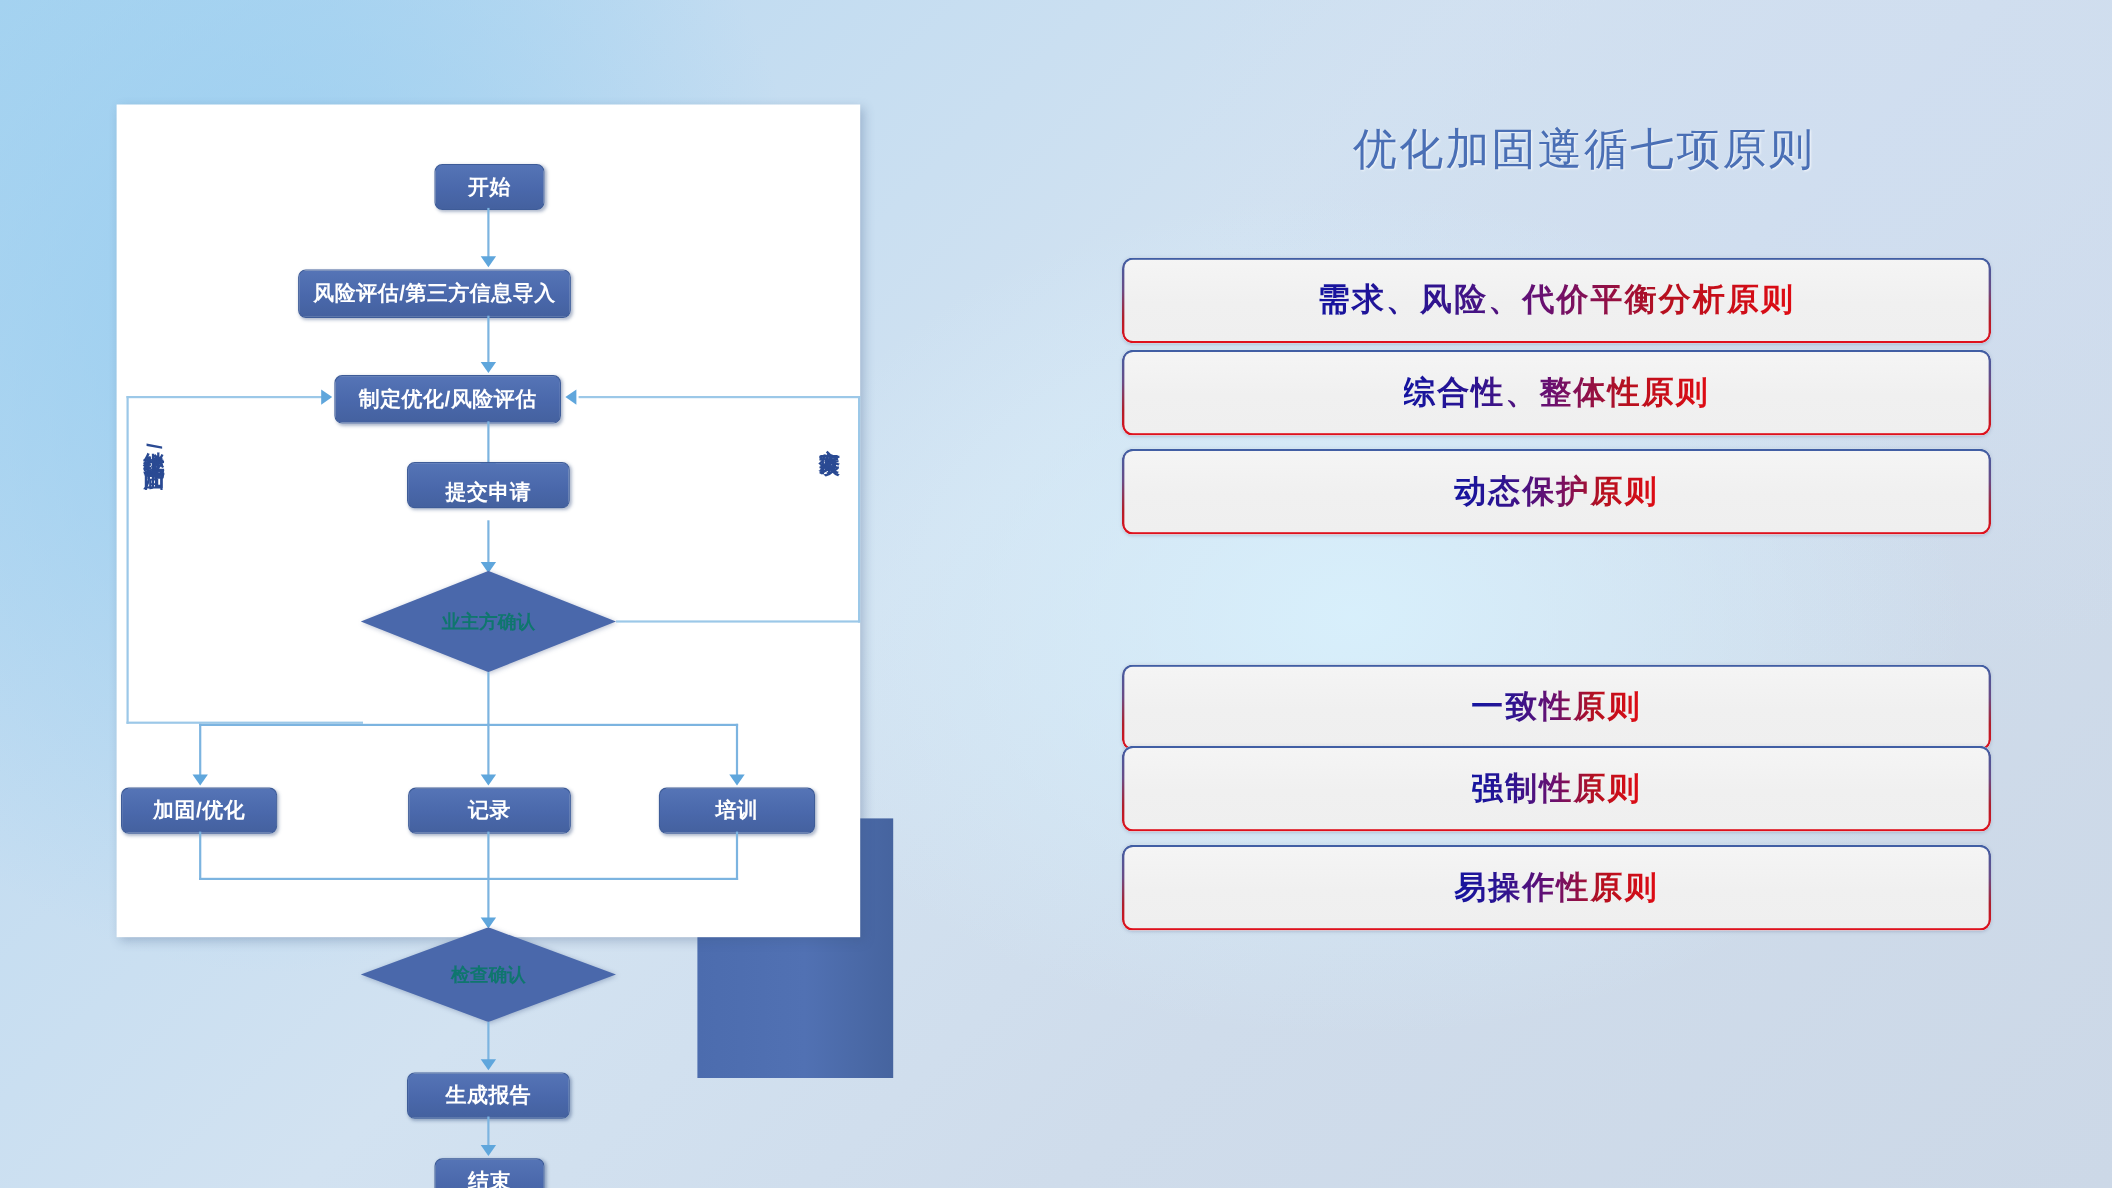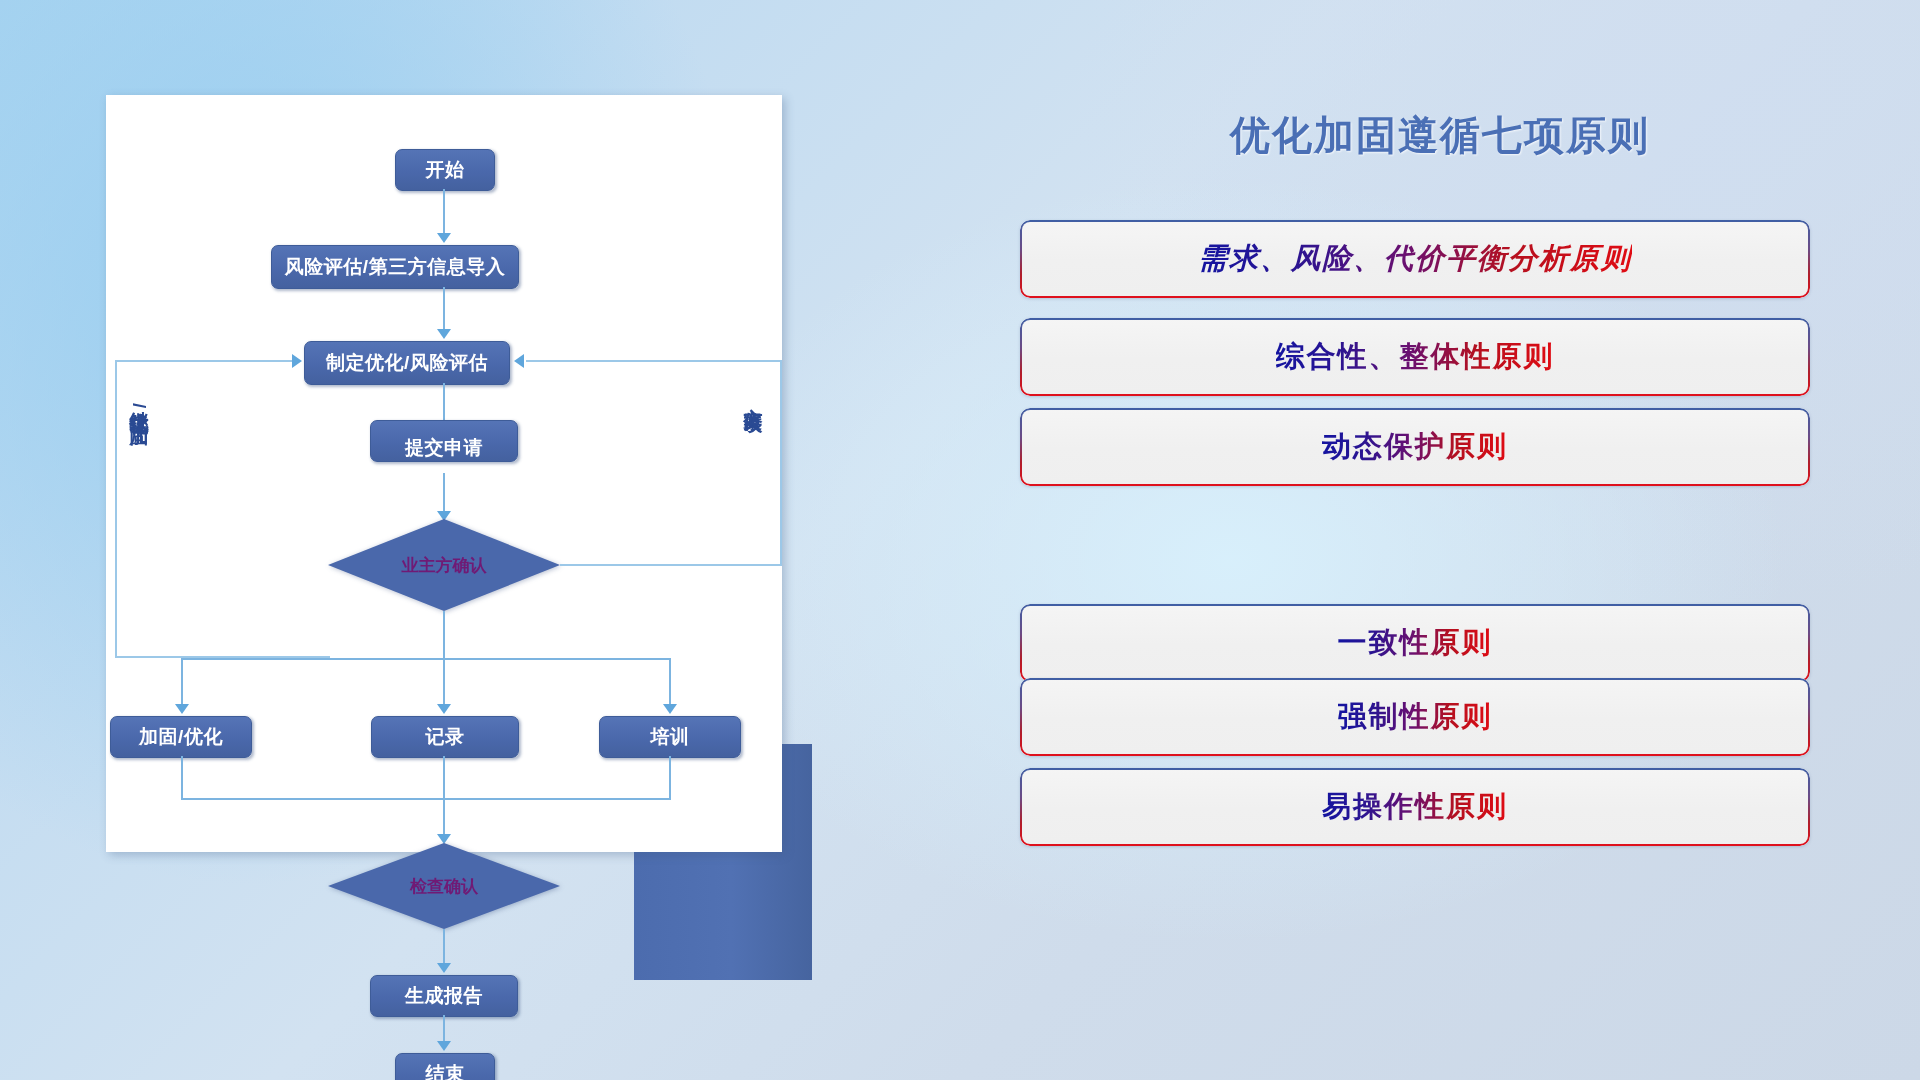"优化加固遵循七项原则" #panelTitle { font-weight: bold -> normal }
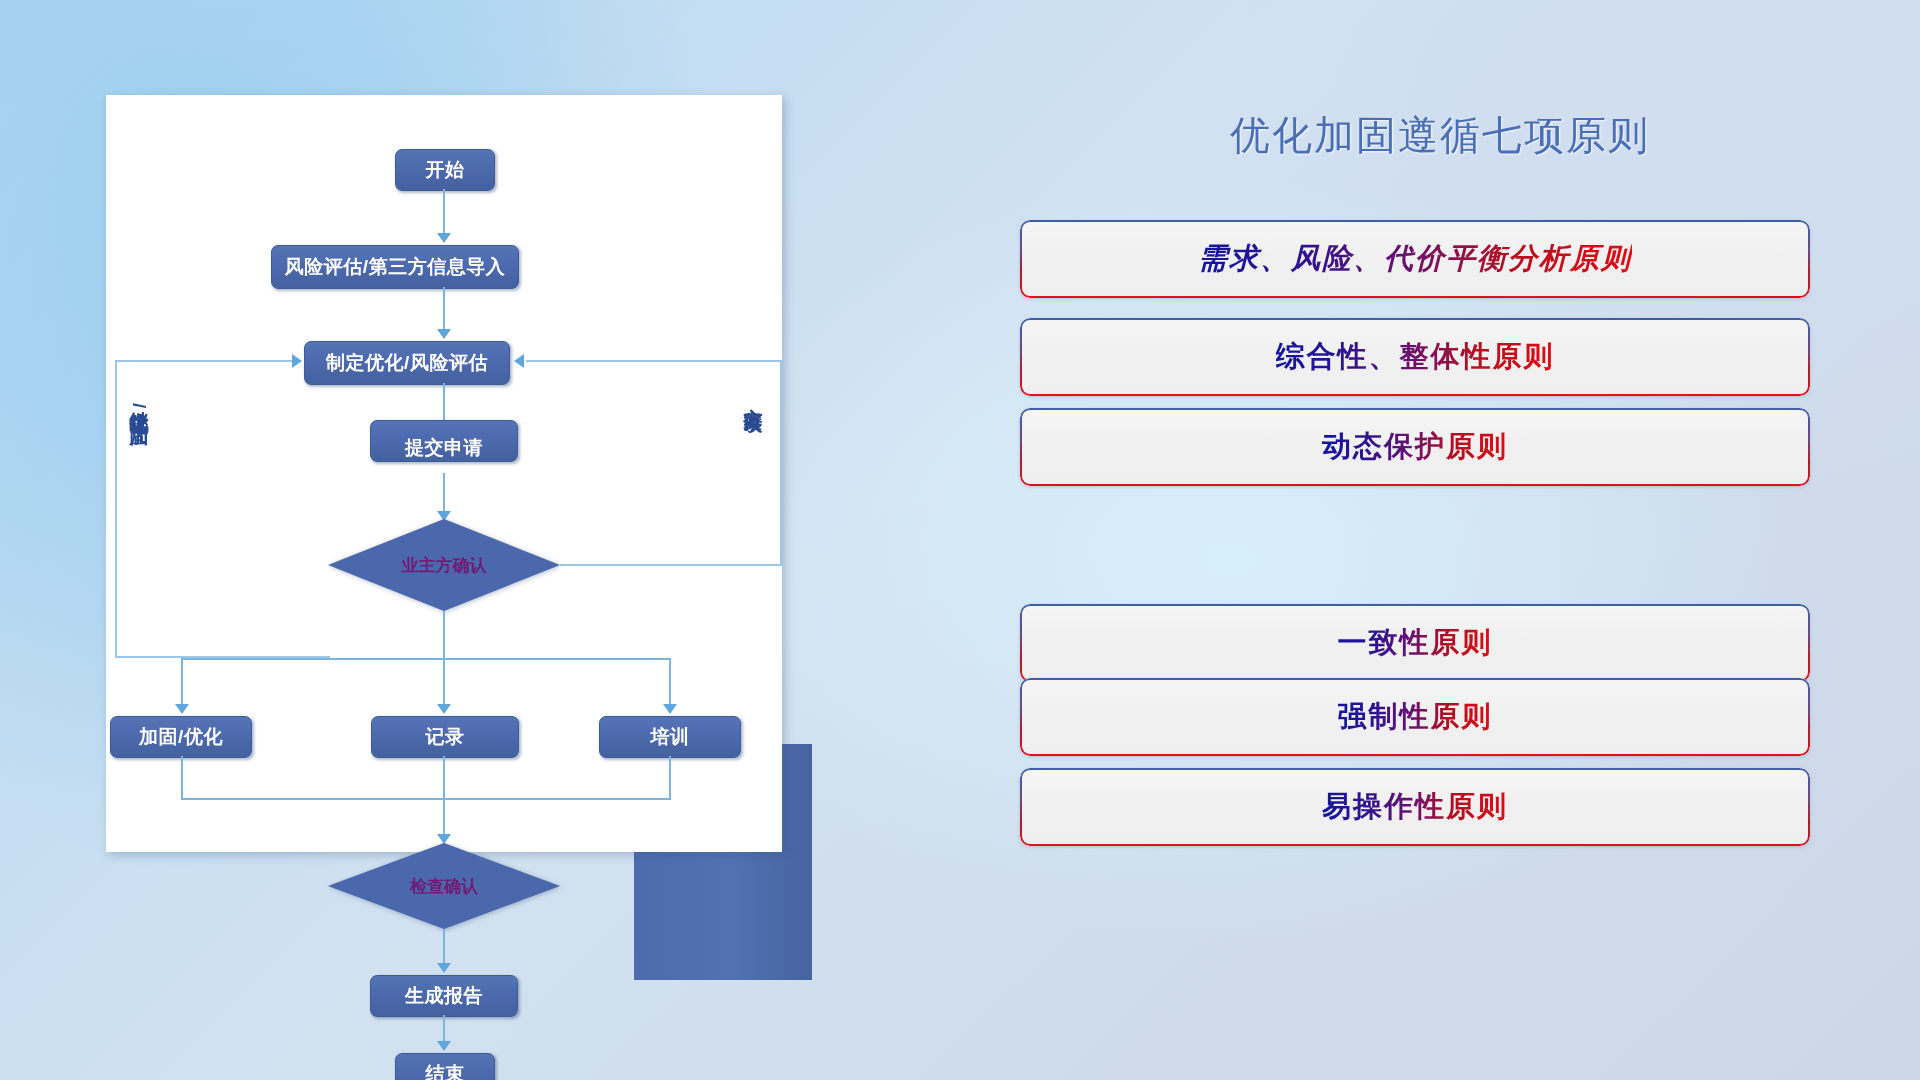"需求、风险、代价平衡分析原则" div.pbox { font-style: italic -> none; top: 130px -> 144px }
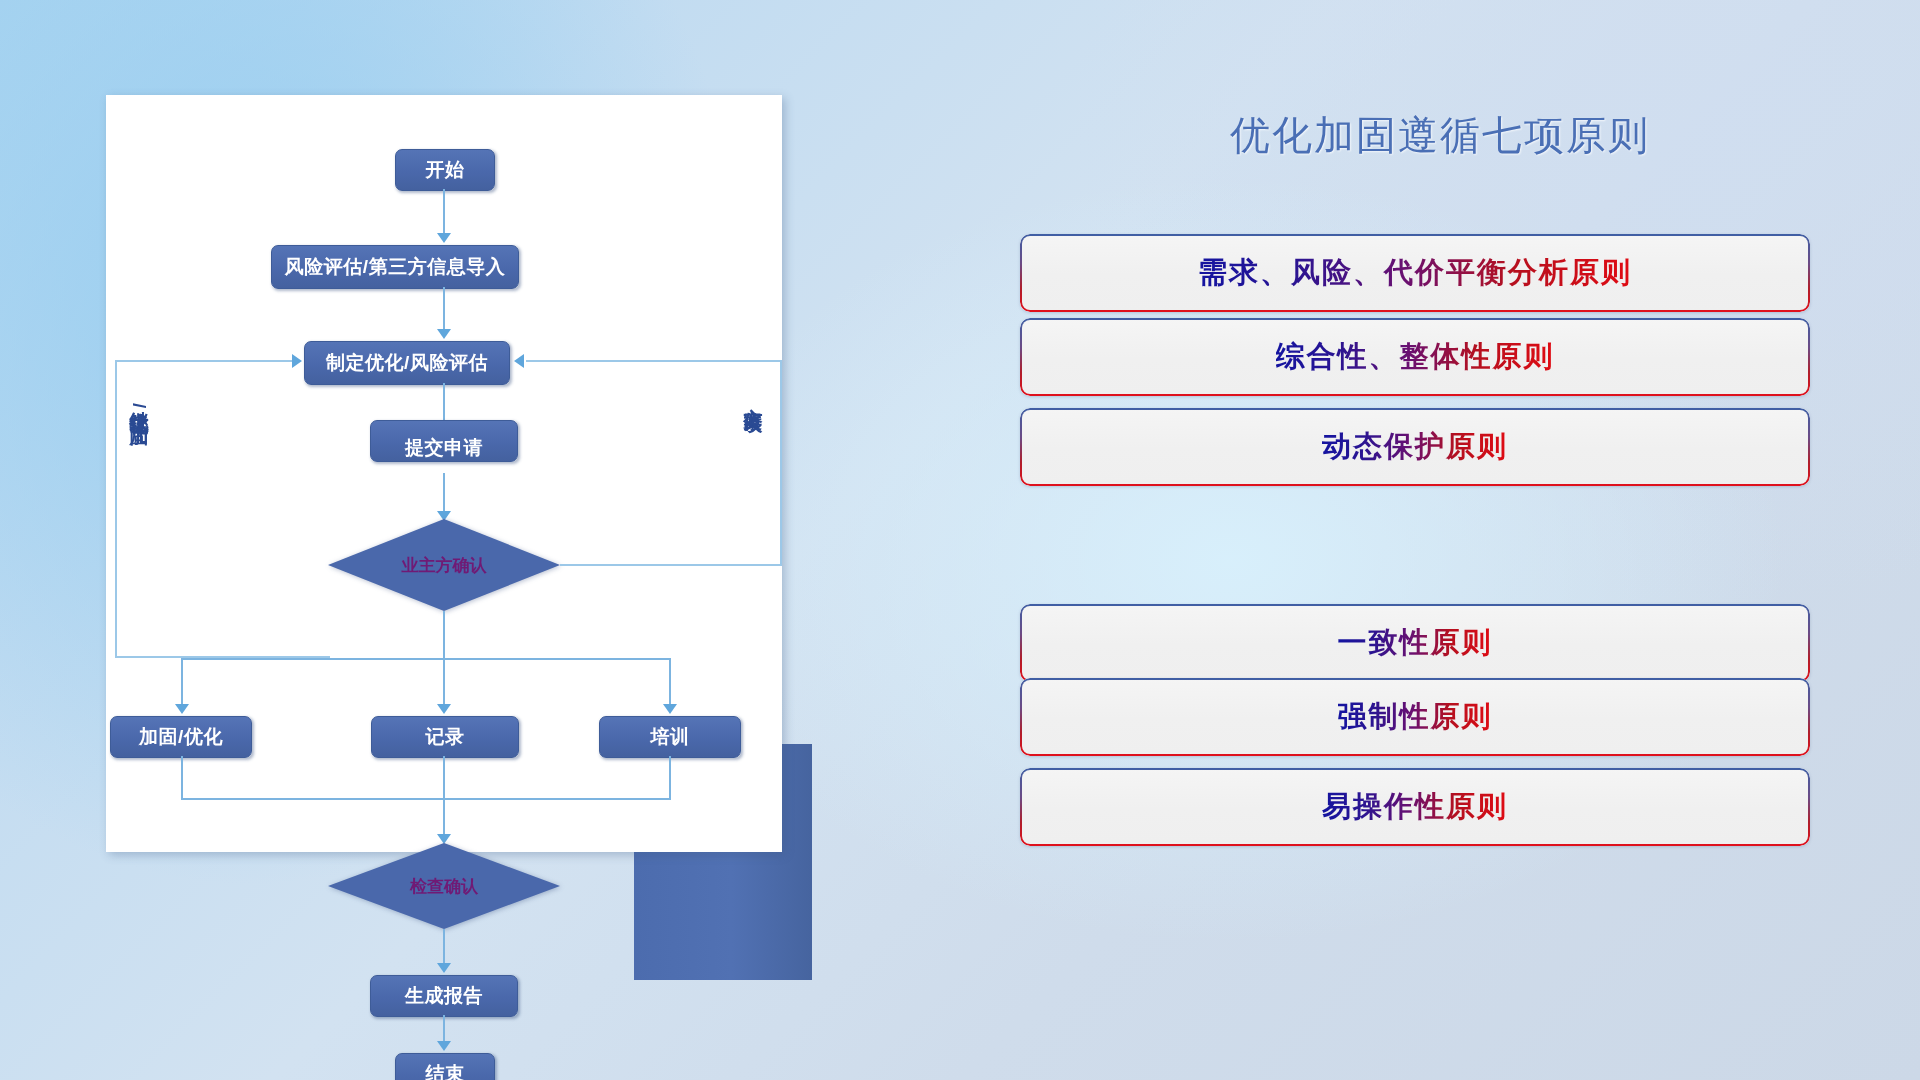"业主方确认" .diamond { color: #701a75 -> #0f766e }
